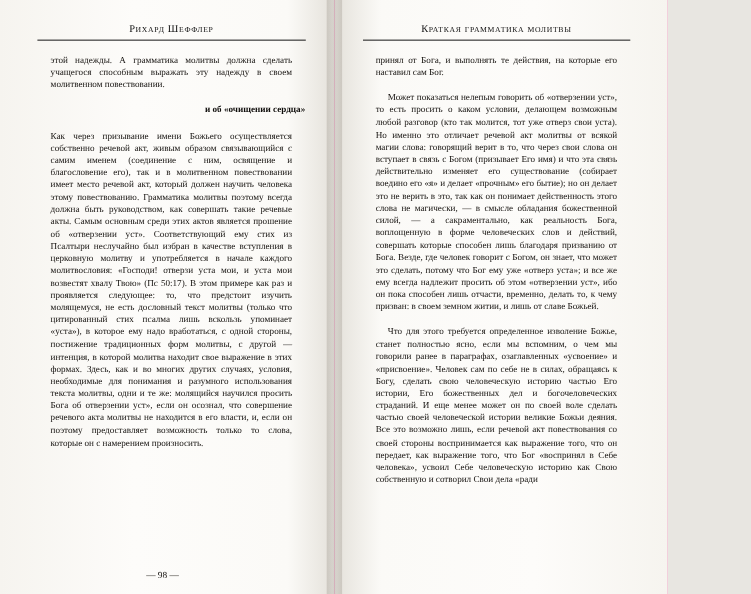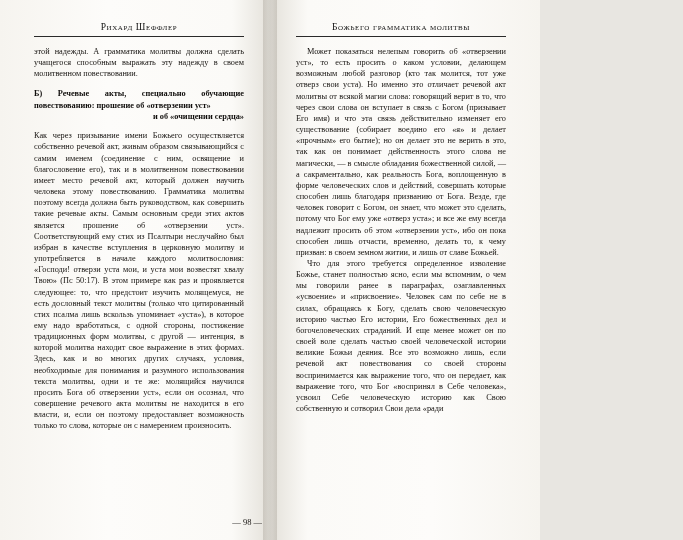"Рихард Шеффлер" .spread { width: 540px -> 607px }
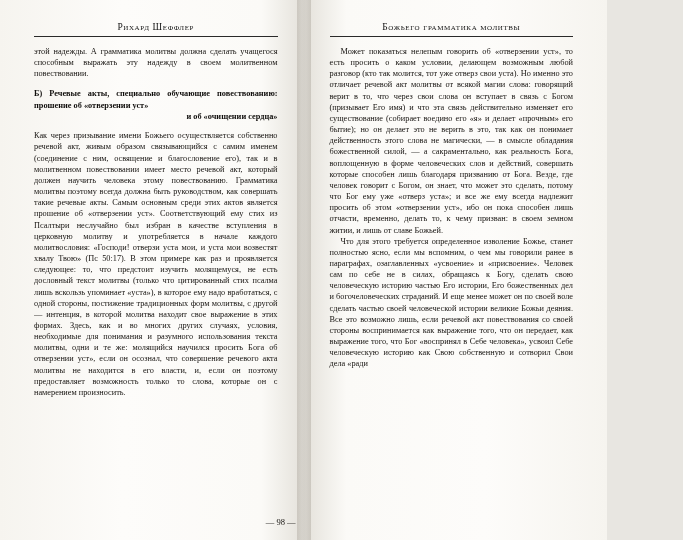"Божьего грамматика молитвы" div.running-head { text: Божьего -> Краткая }
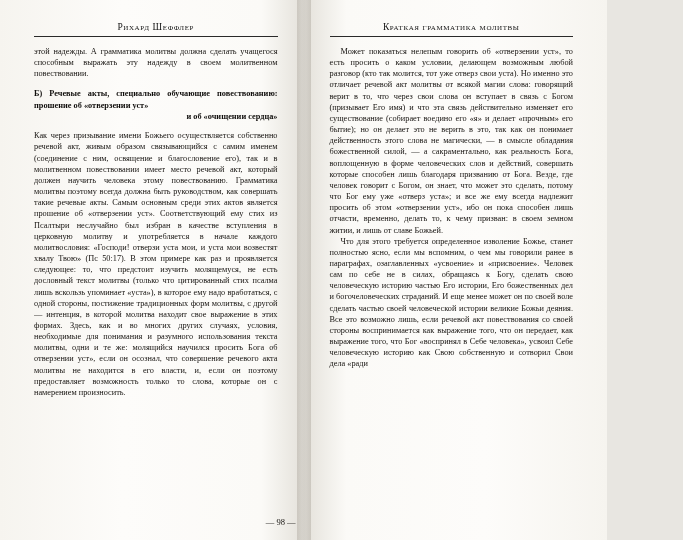"этой надежды. А грамматика молитвы" .col p { margin: 0 -> 12px }
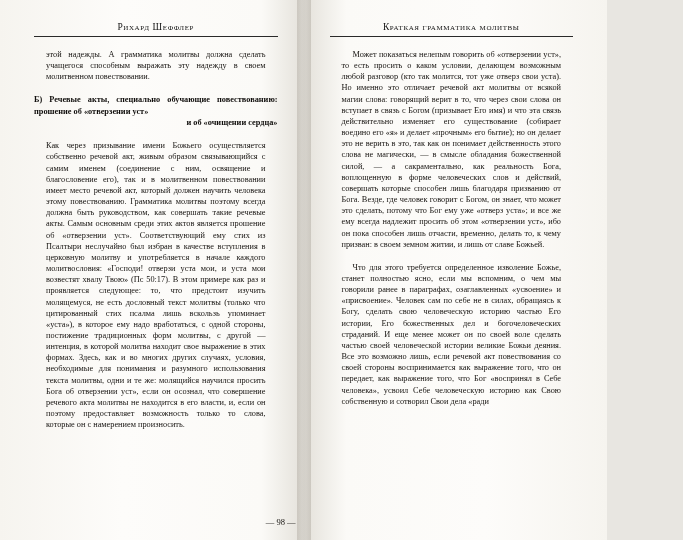"принял от Бога, и выполнять" p.noindent { html: none -> <p>принял от Бога, и выполнять те действия, на которые его наставил сам Бог.</p> }
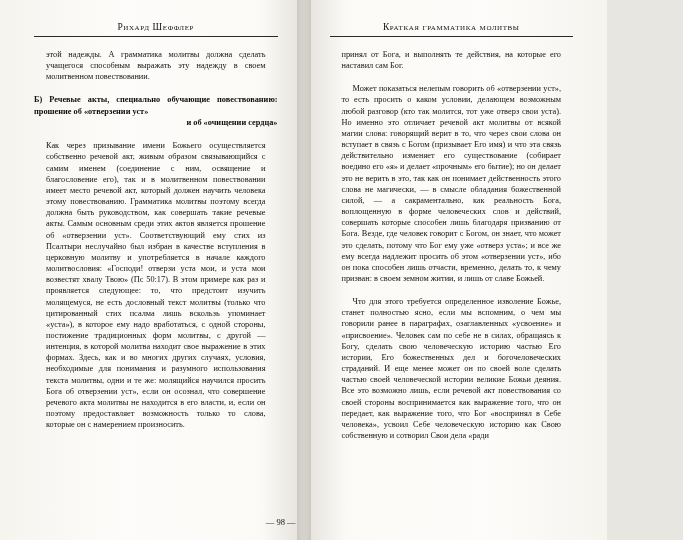"Б) Речевые акты, специально обучающие" span { html: <span>Б) Речевые акты, специально обучающие повествованию: прошение об «отверзении уст»</span> -> none }
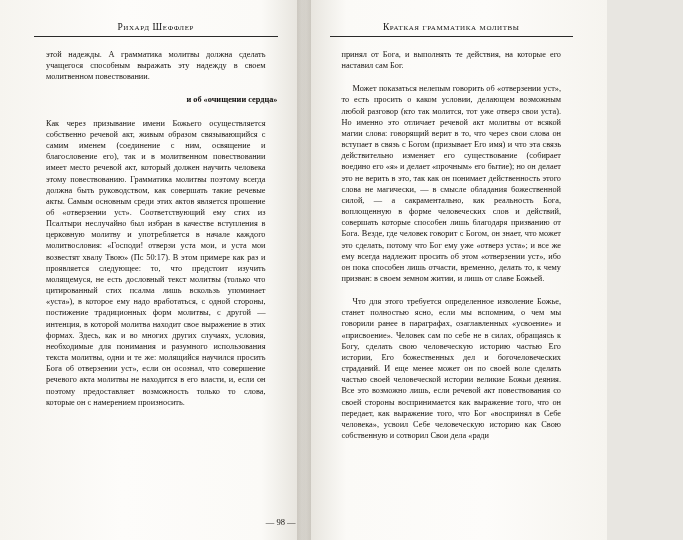"— 98 —" .page.left .folio { text-align: right -> none }
